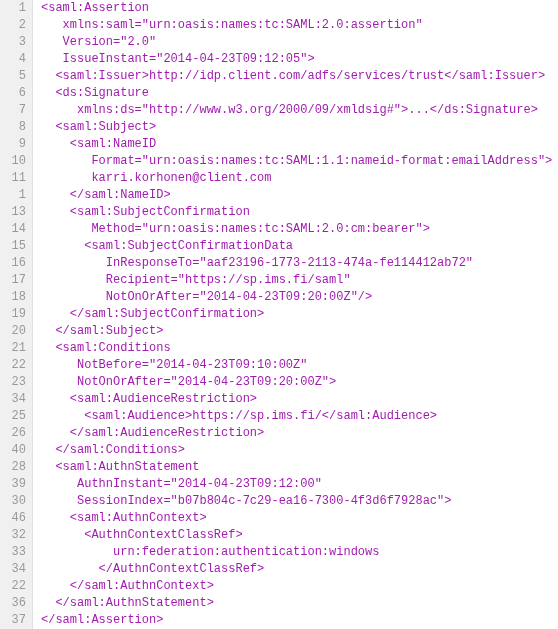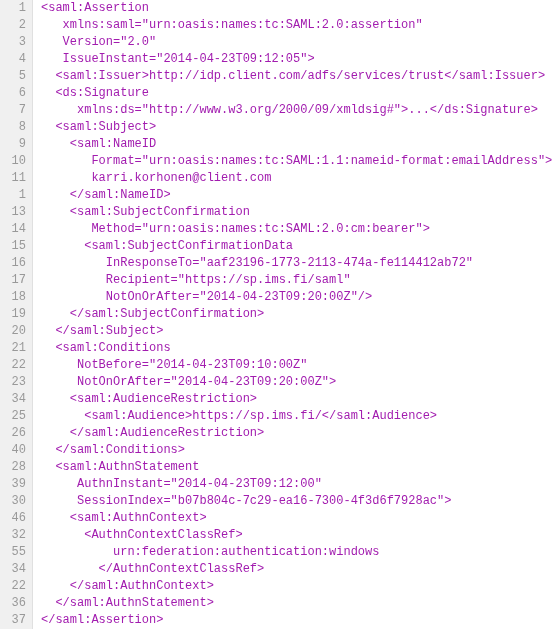"55" div.line { text: 55 -> 33 }
